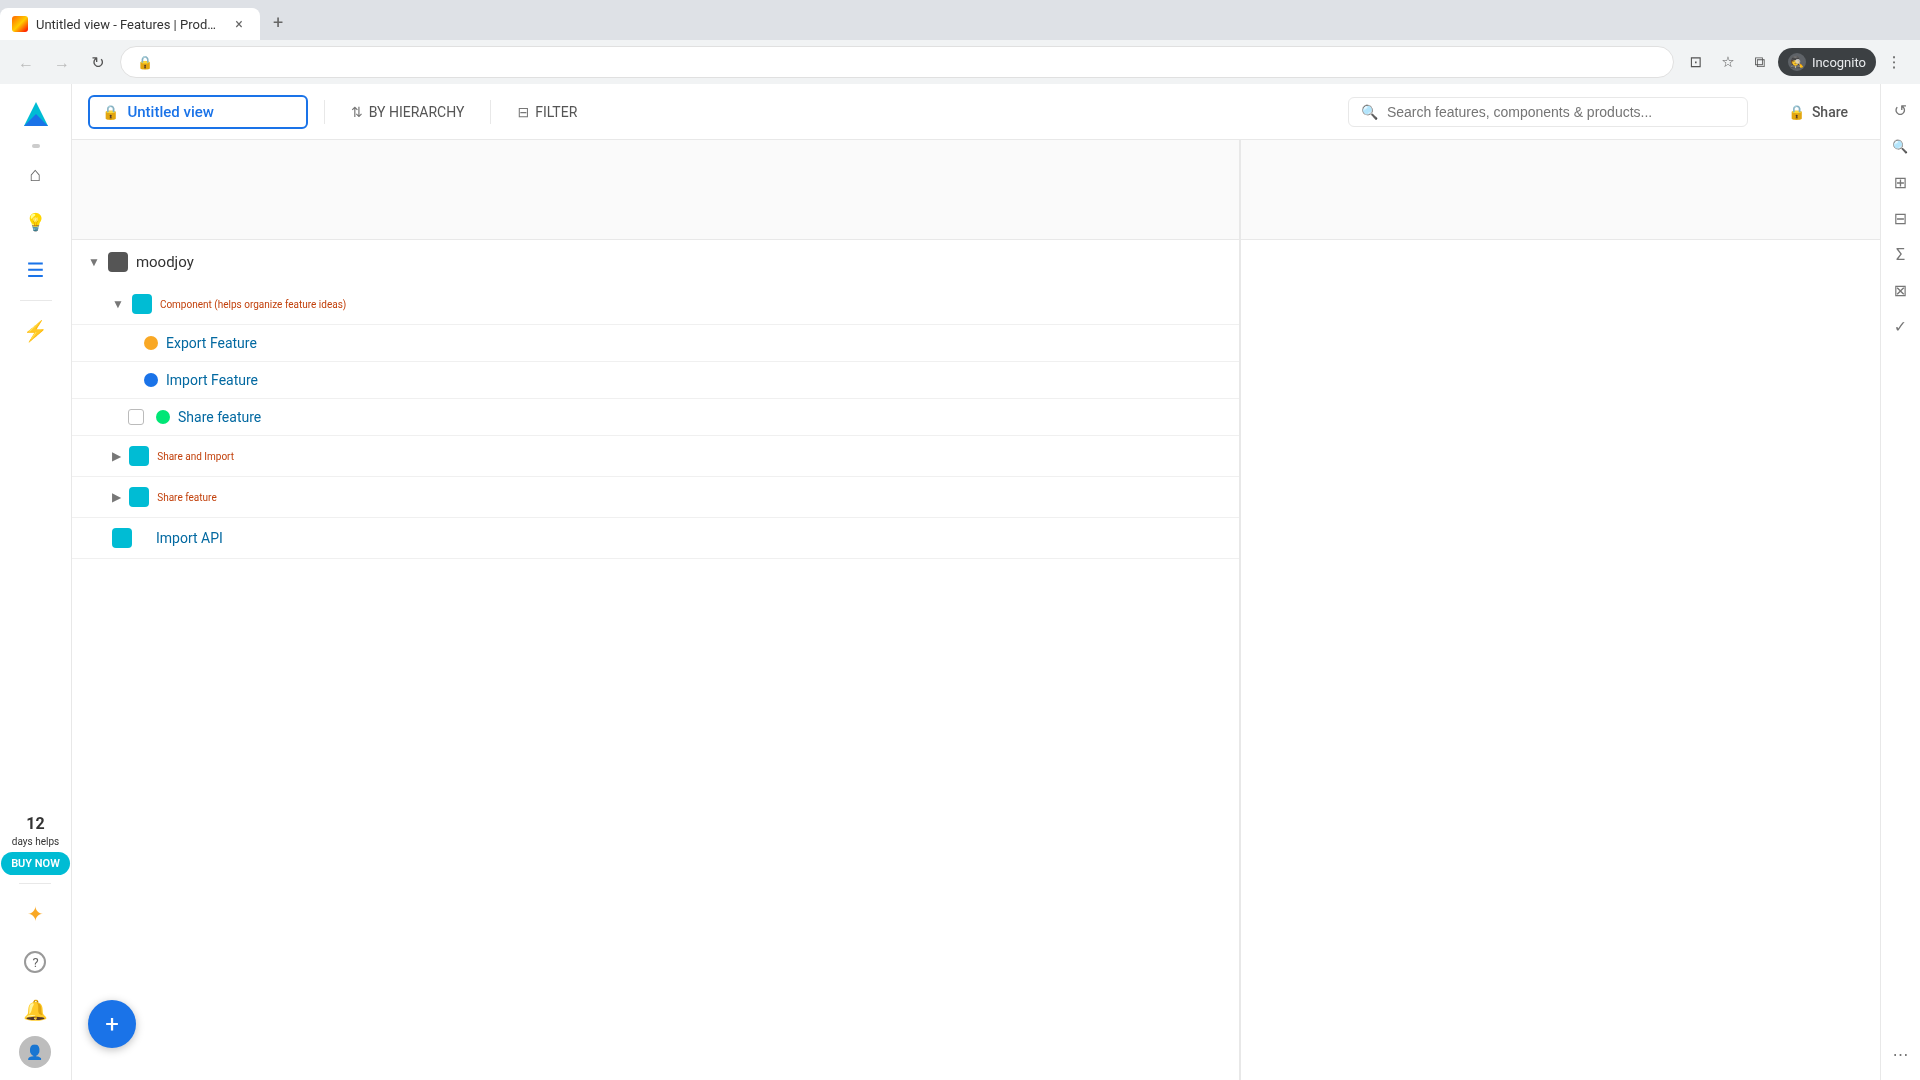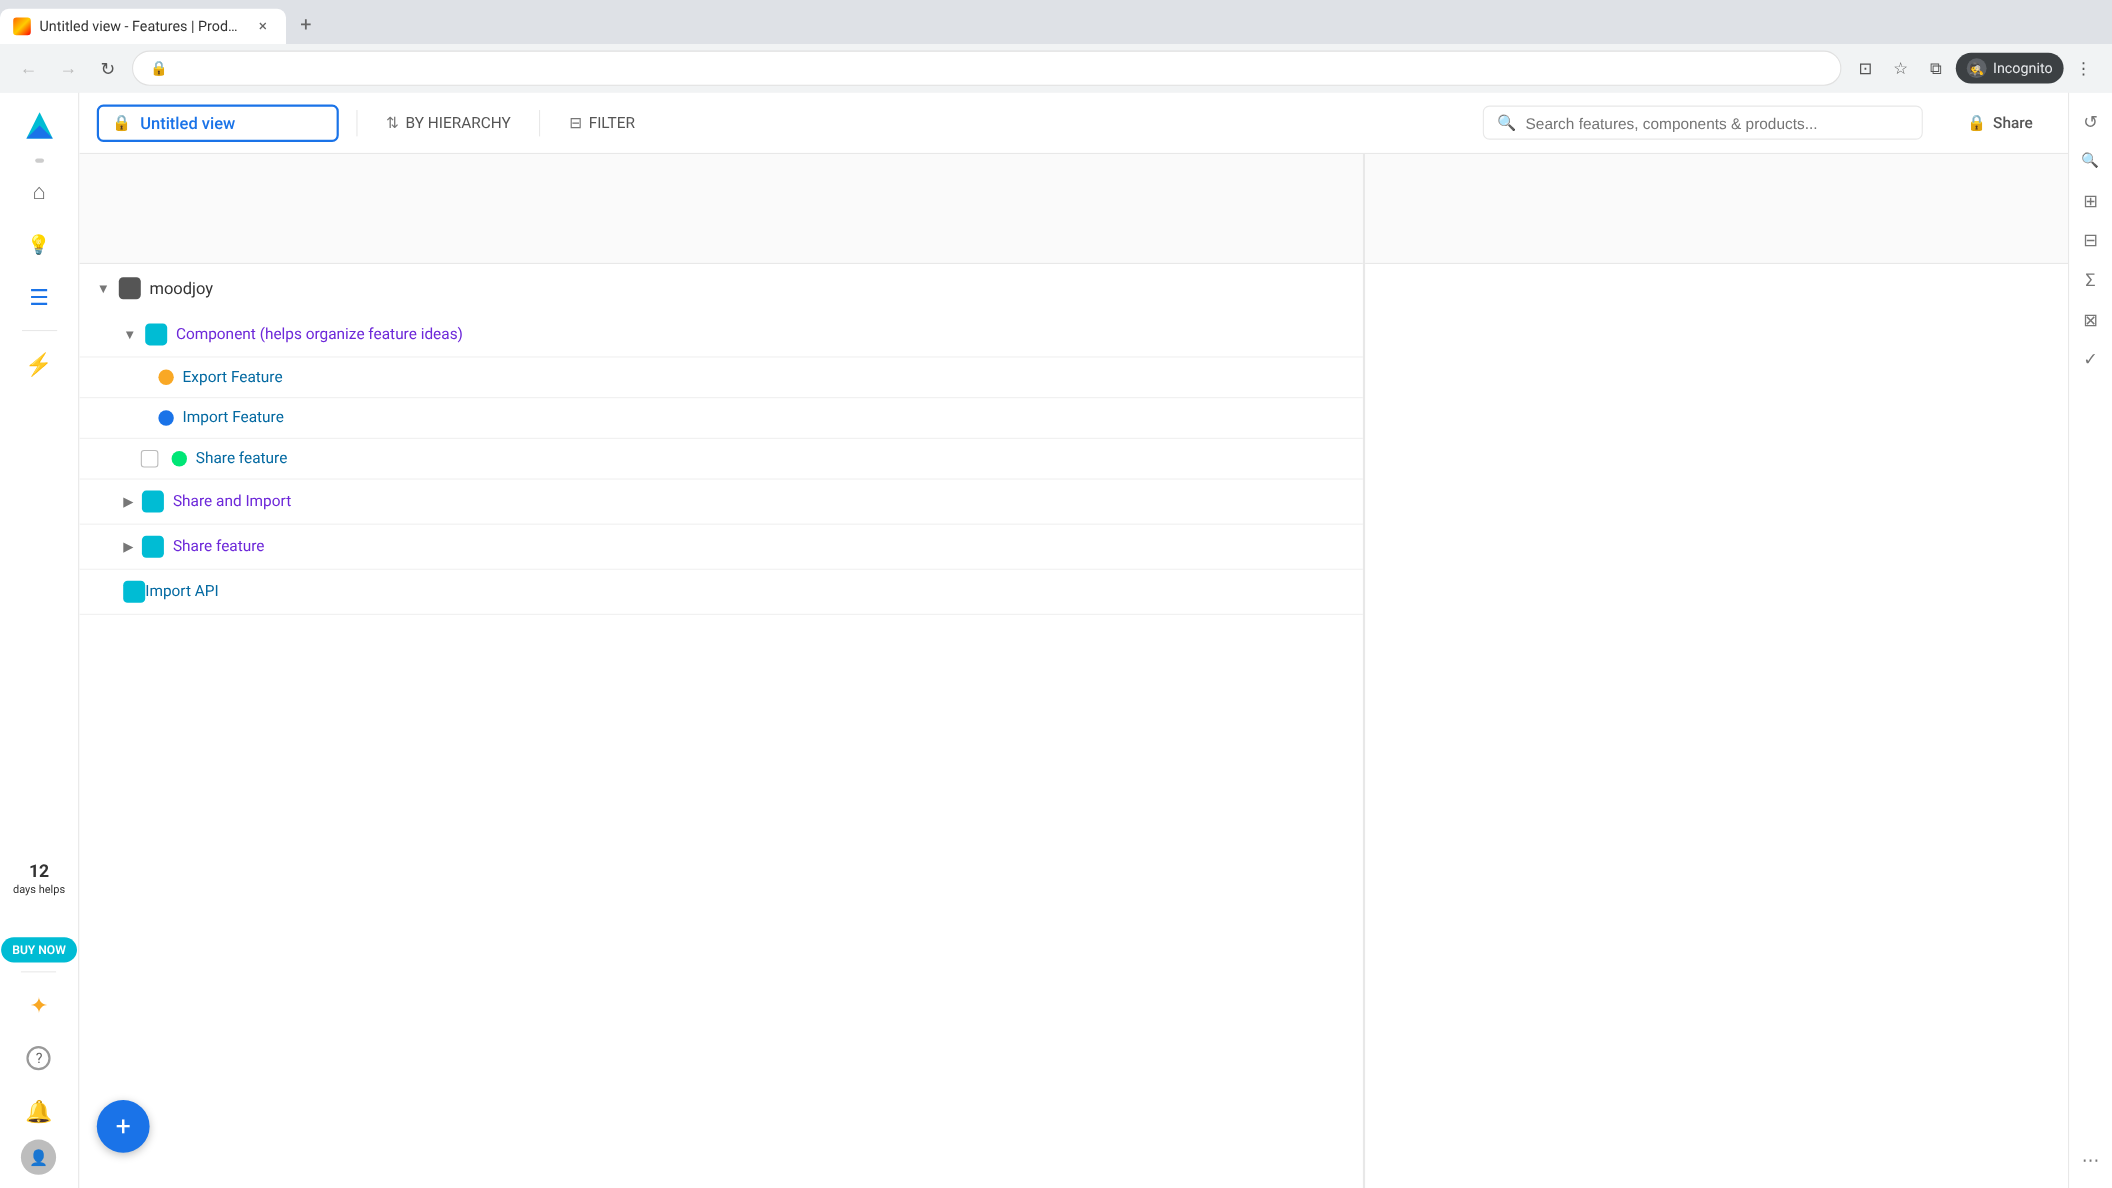"Component (helps organize feature ideas)" .comp-title { color: #6d28d9 -> #c2410c; font-size: 14px -> 10px }
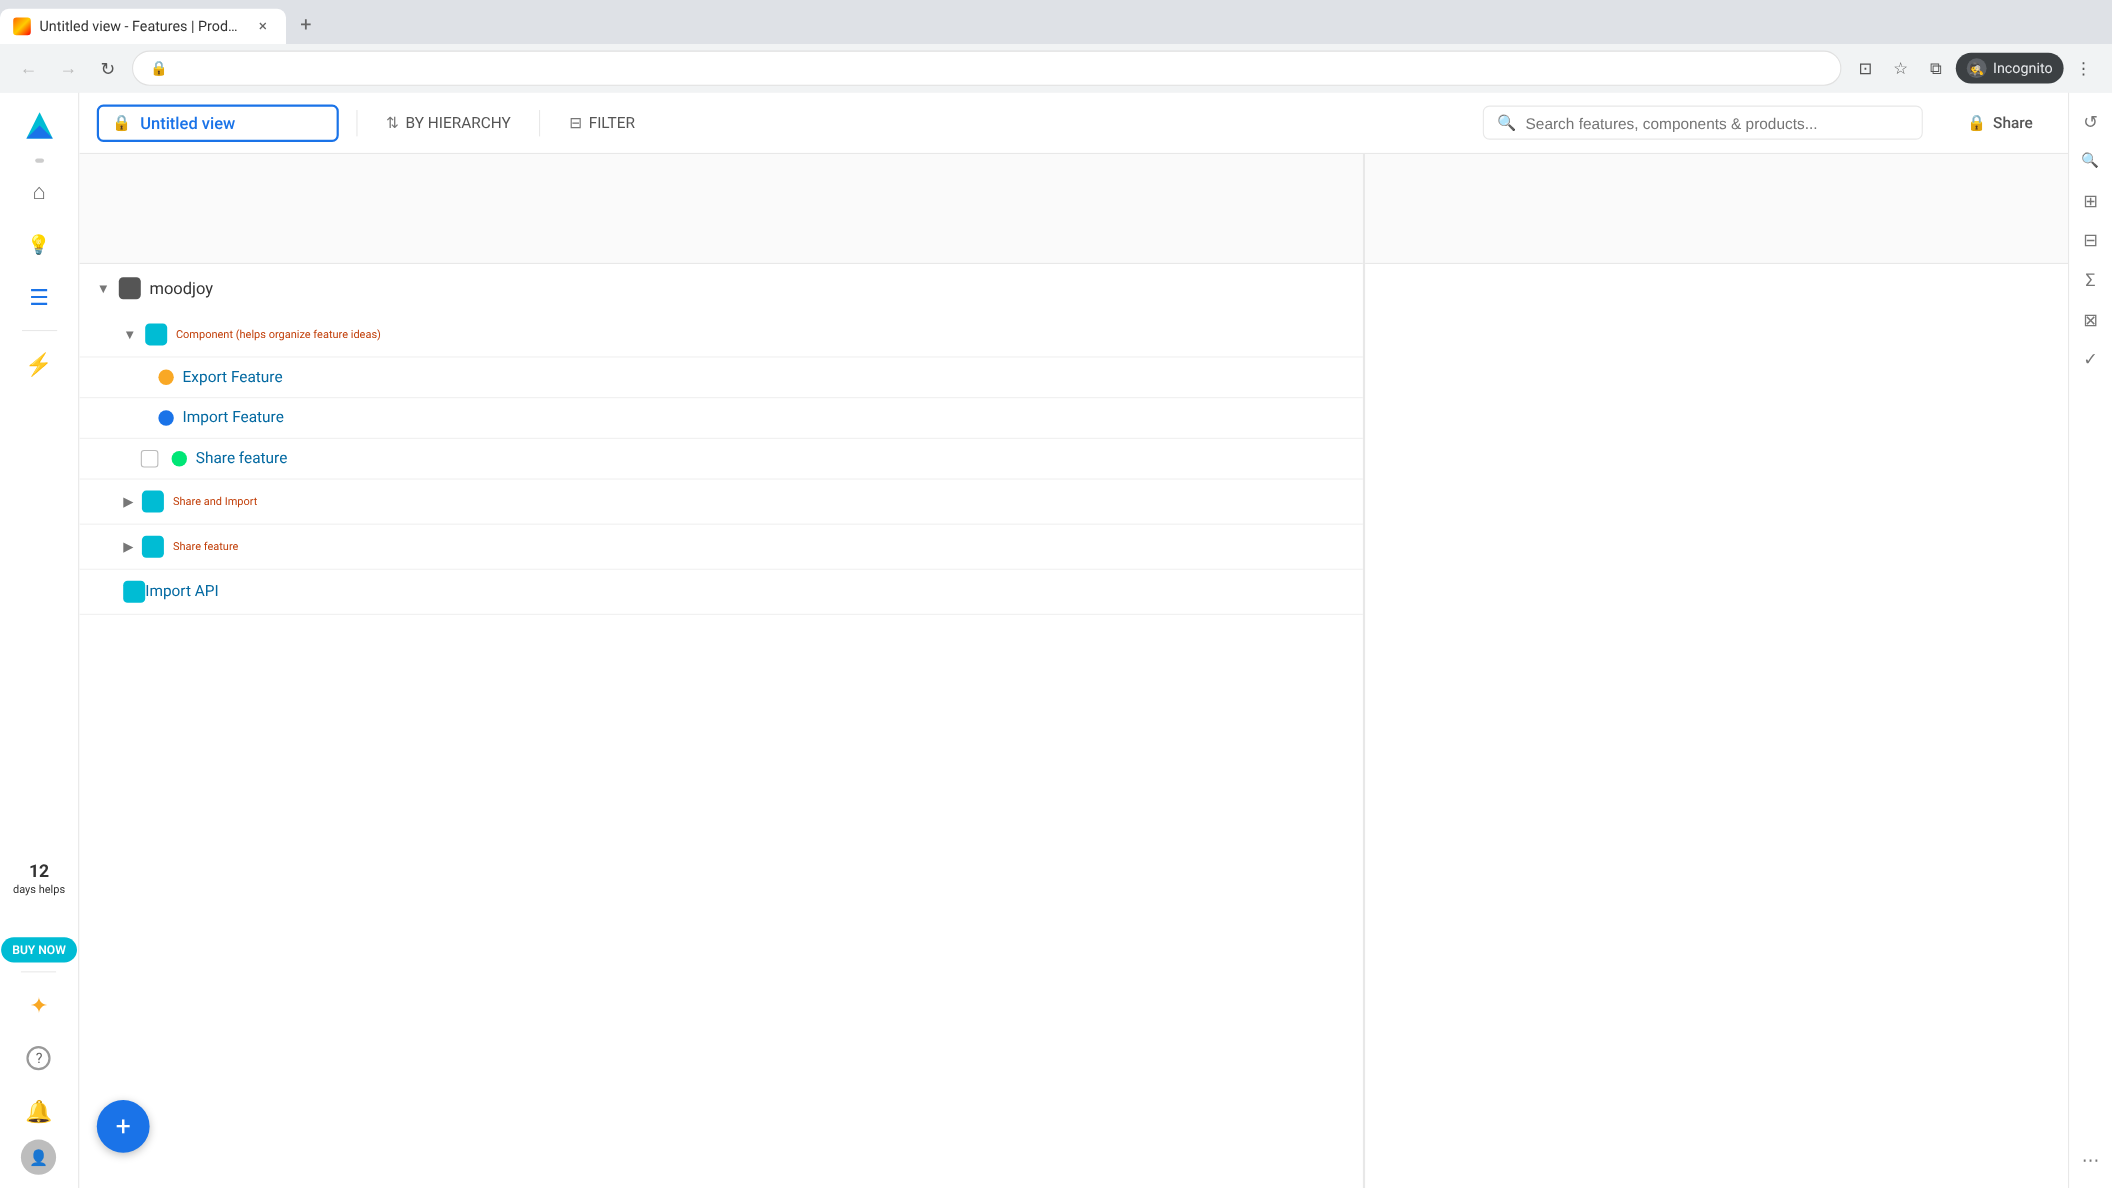"Import API" .top-level-row { gap: 0 -> 24px }
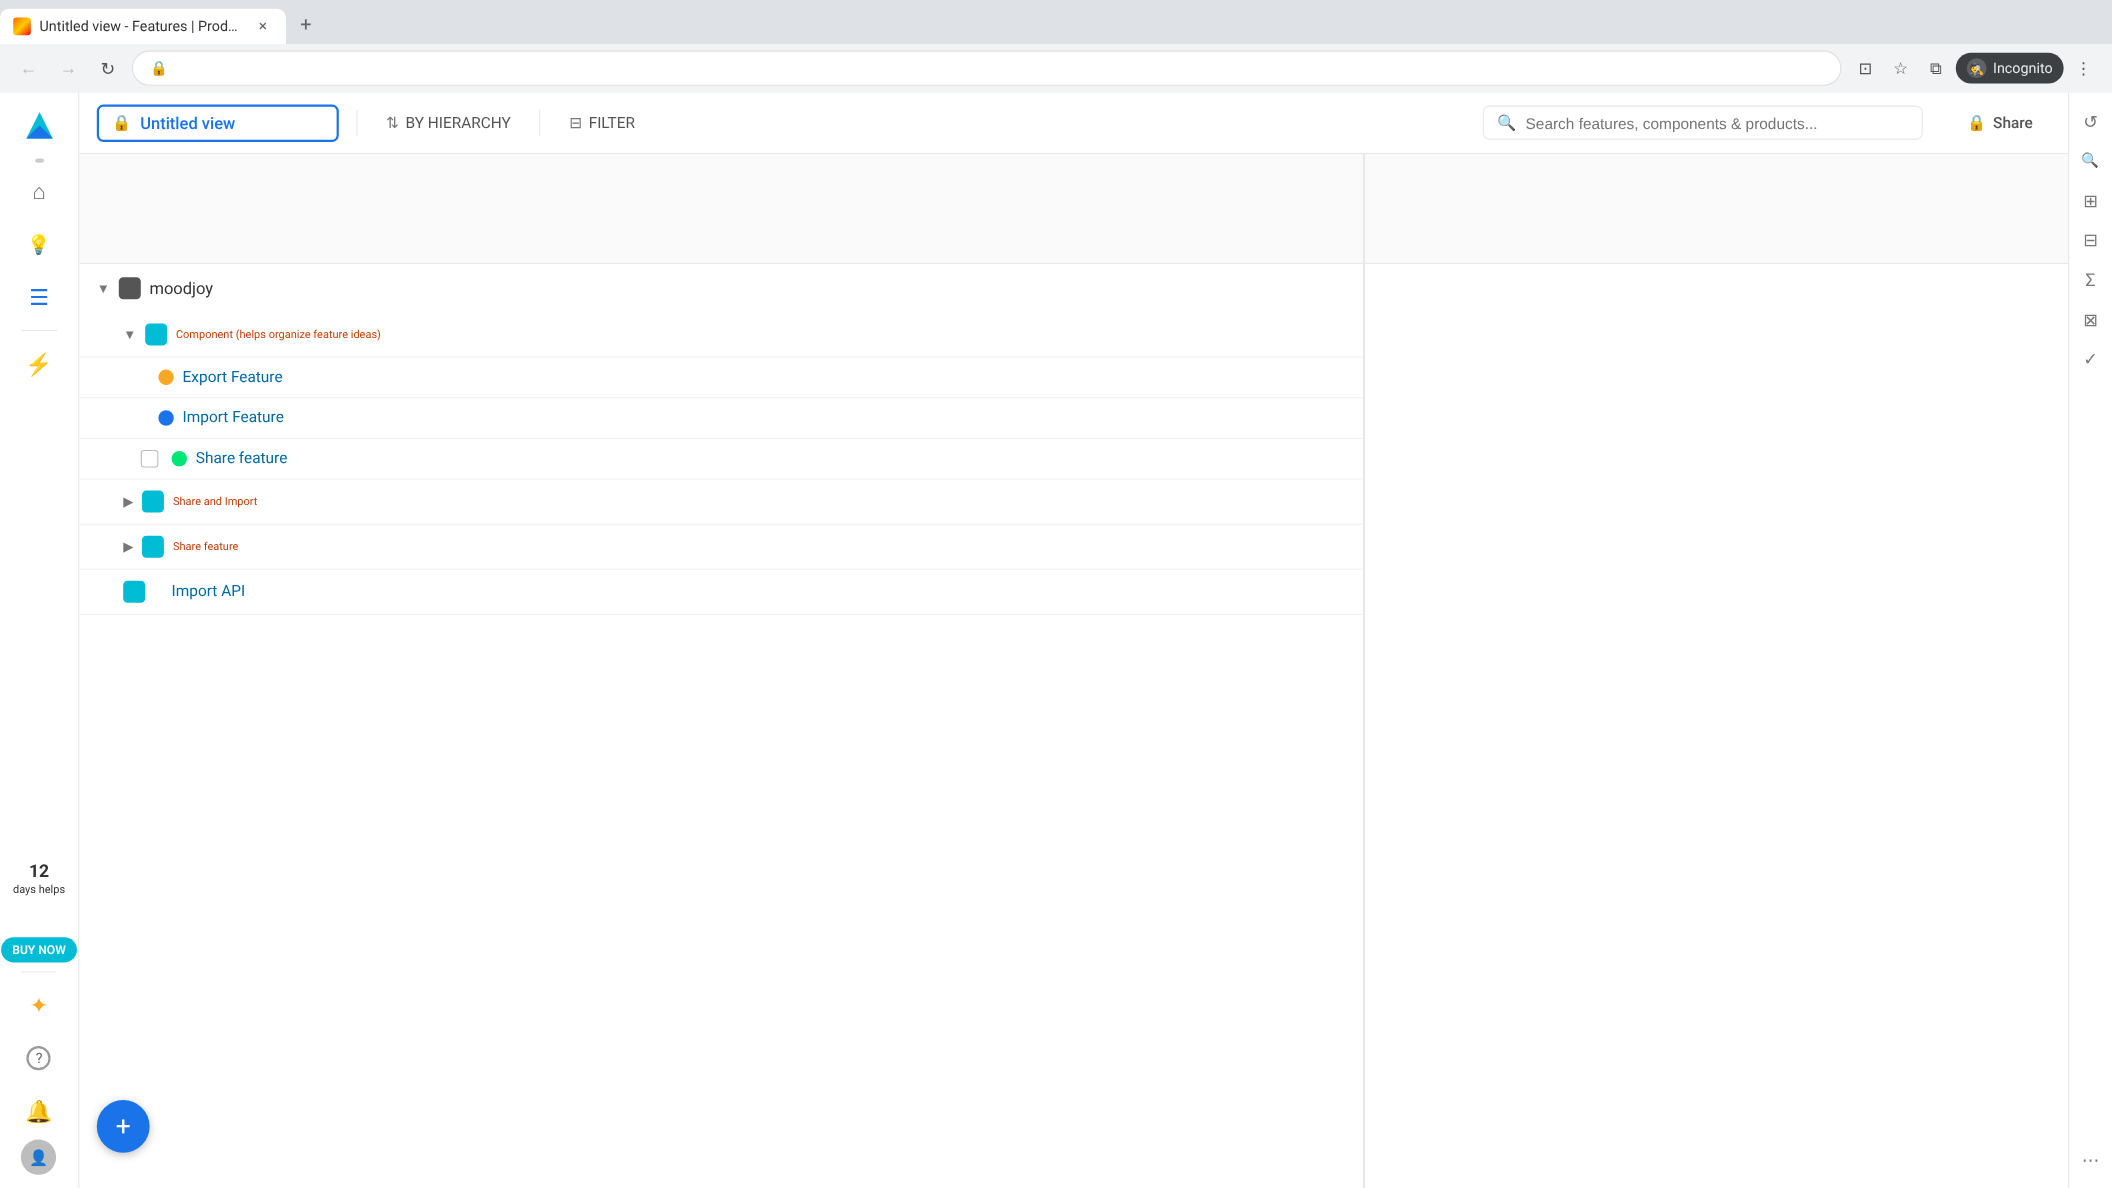"BUY NOW" .buy-now-btn { margin-top: 32px -> none }
